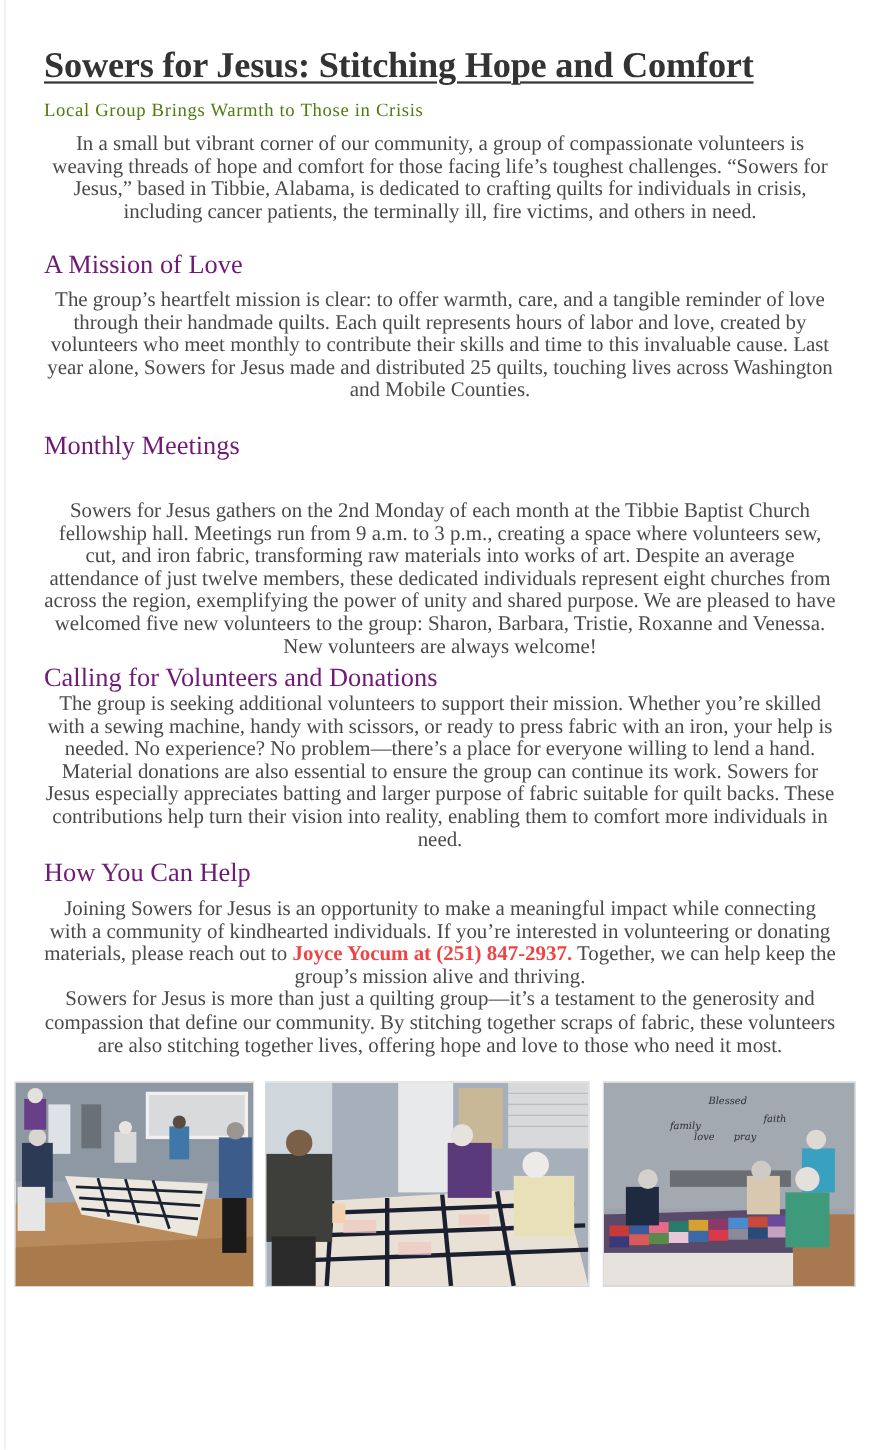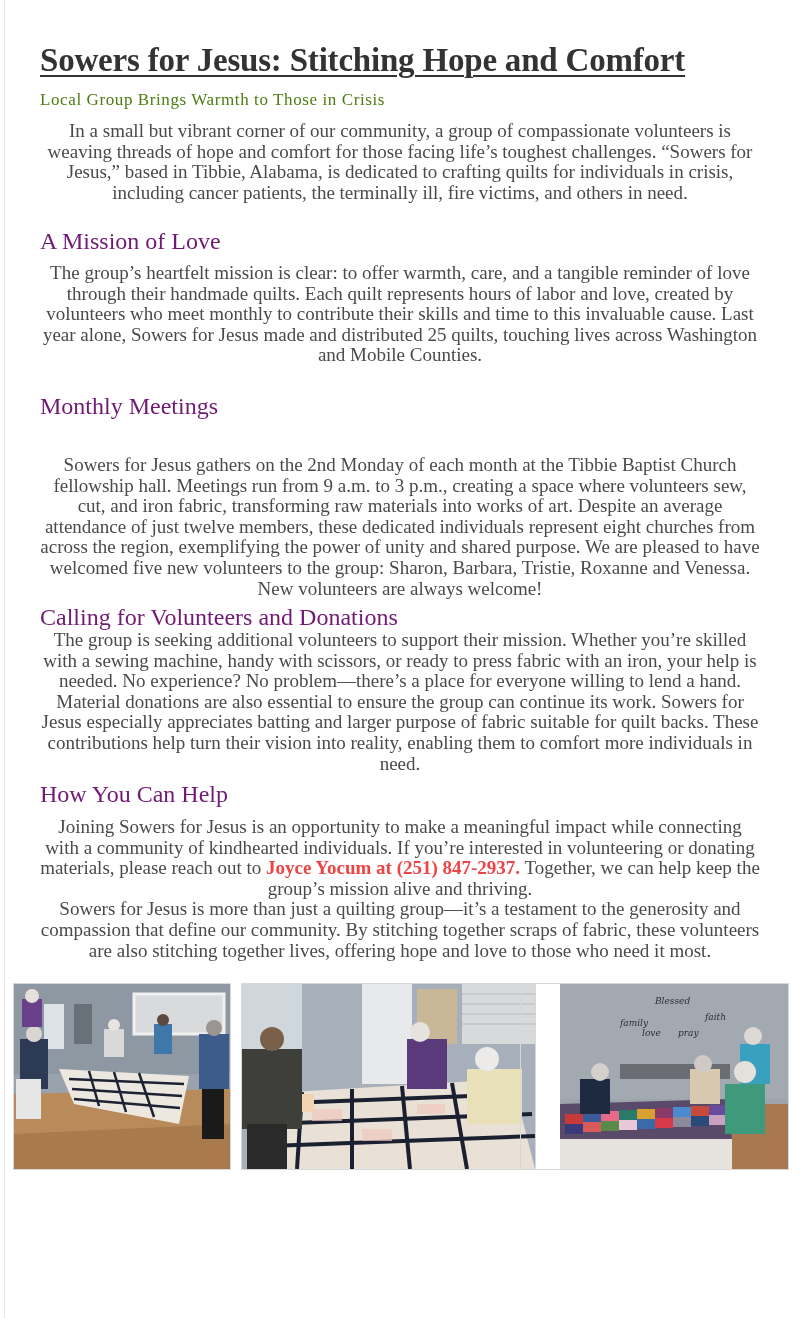"Blessed" div.photo { left: 520px -> 548px; padding-left: 39px -> none }
